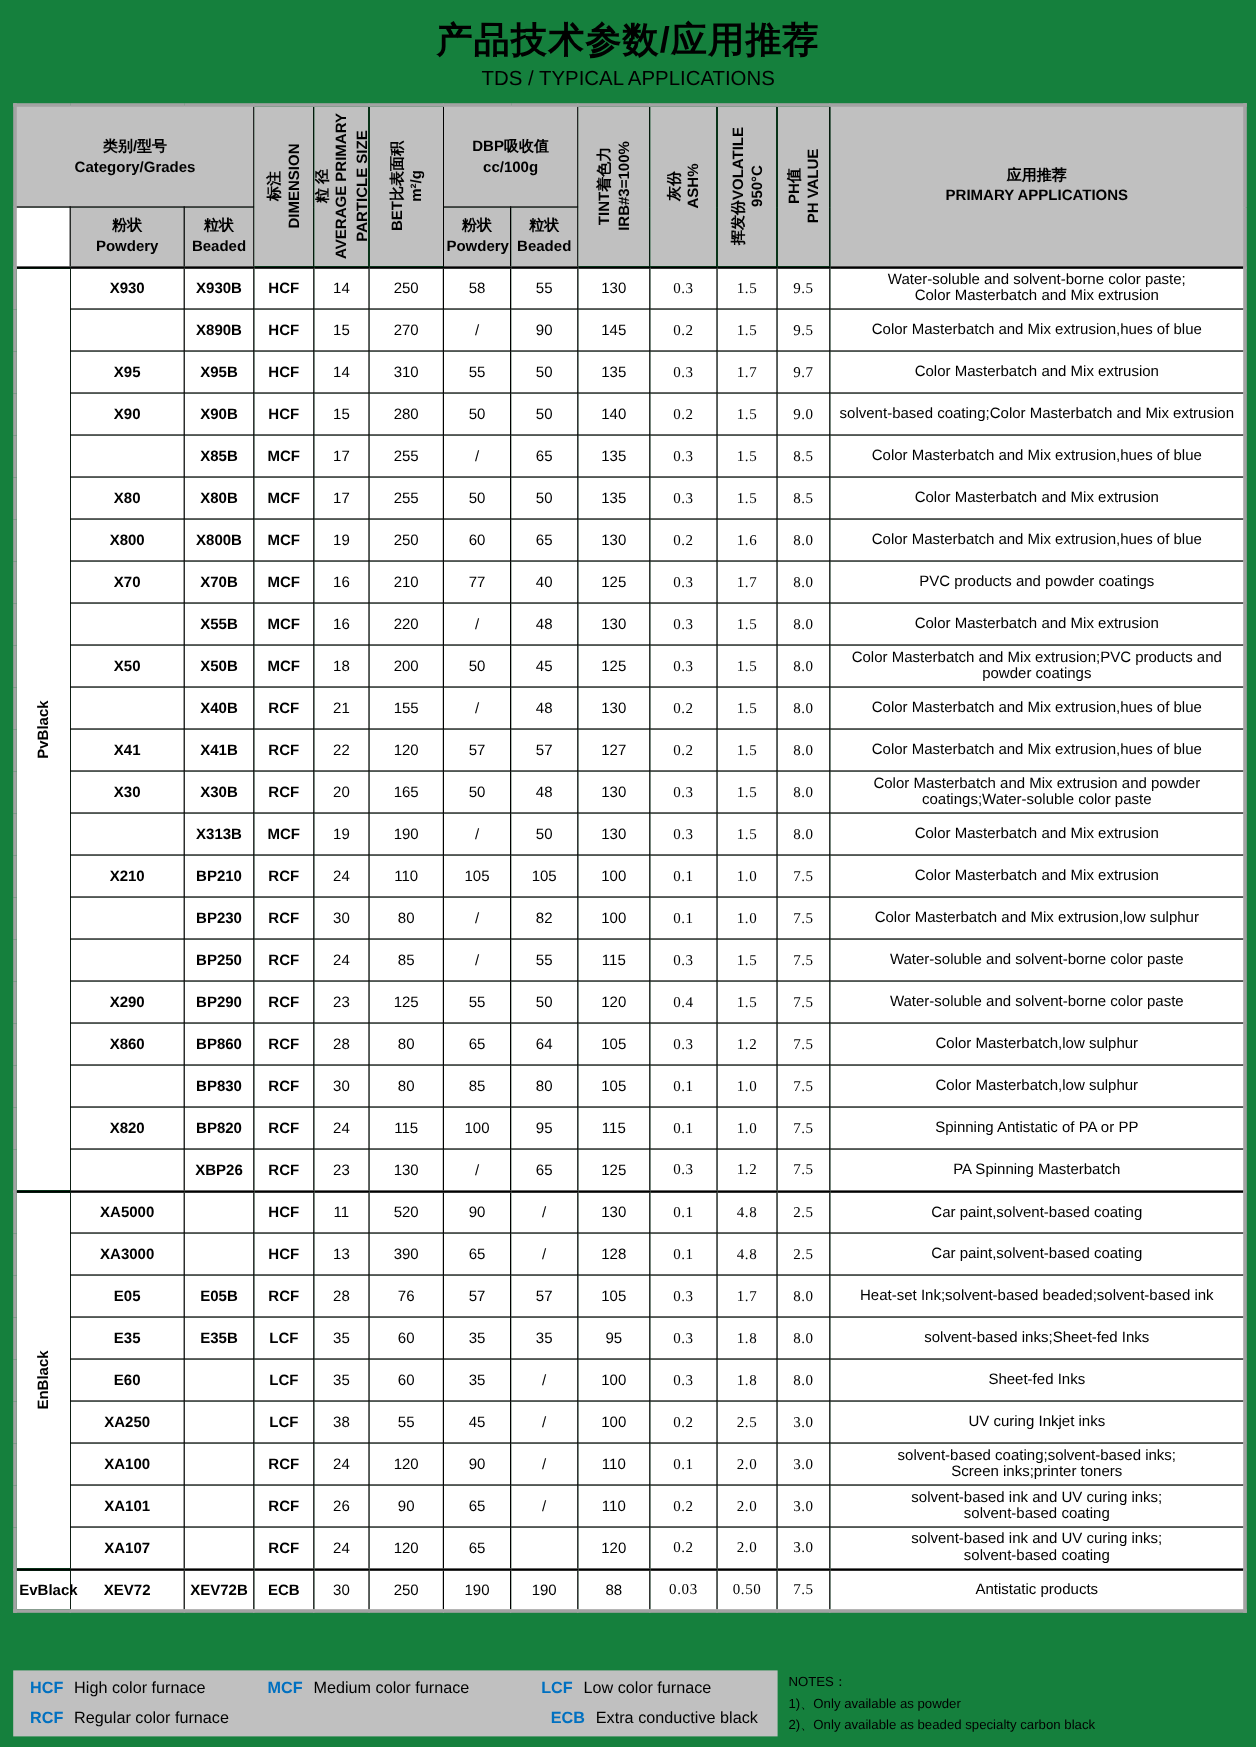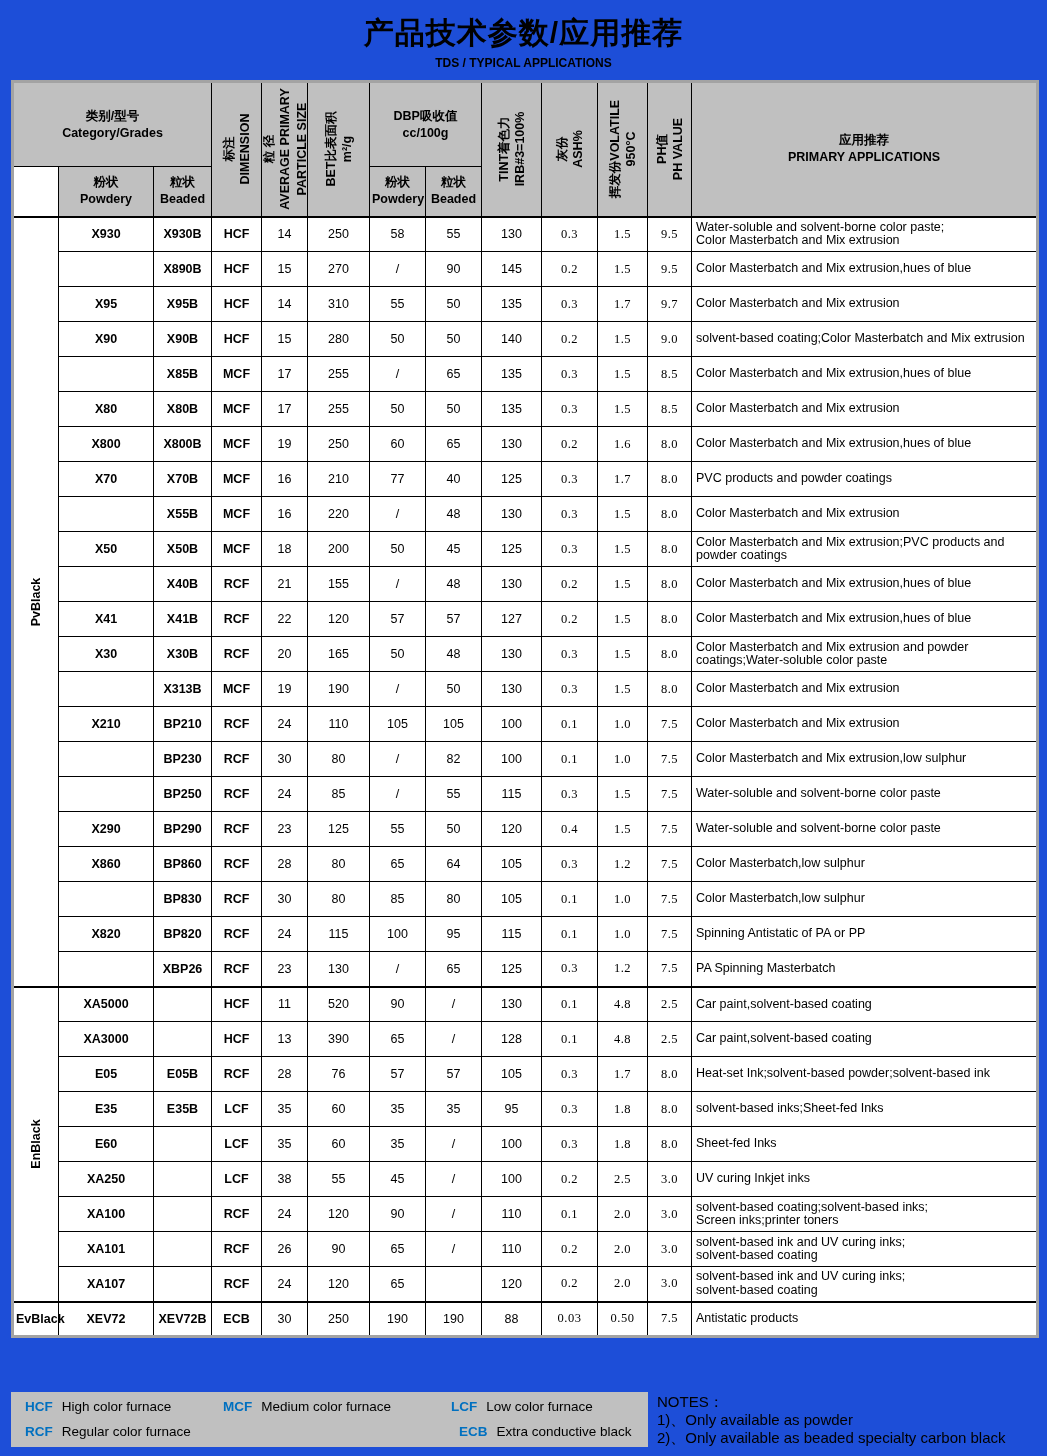"产品技术参数/应用推荐" .page { background: #1d4ed8 -> #15803d }
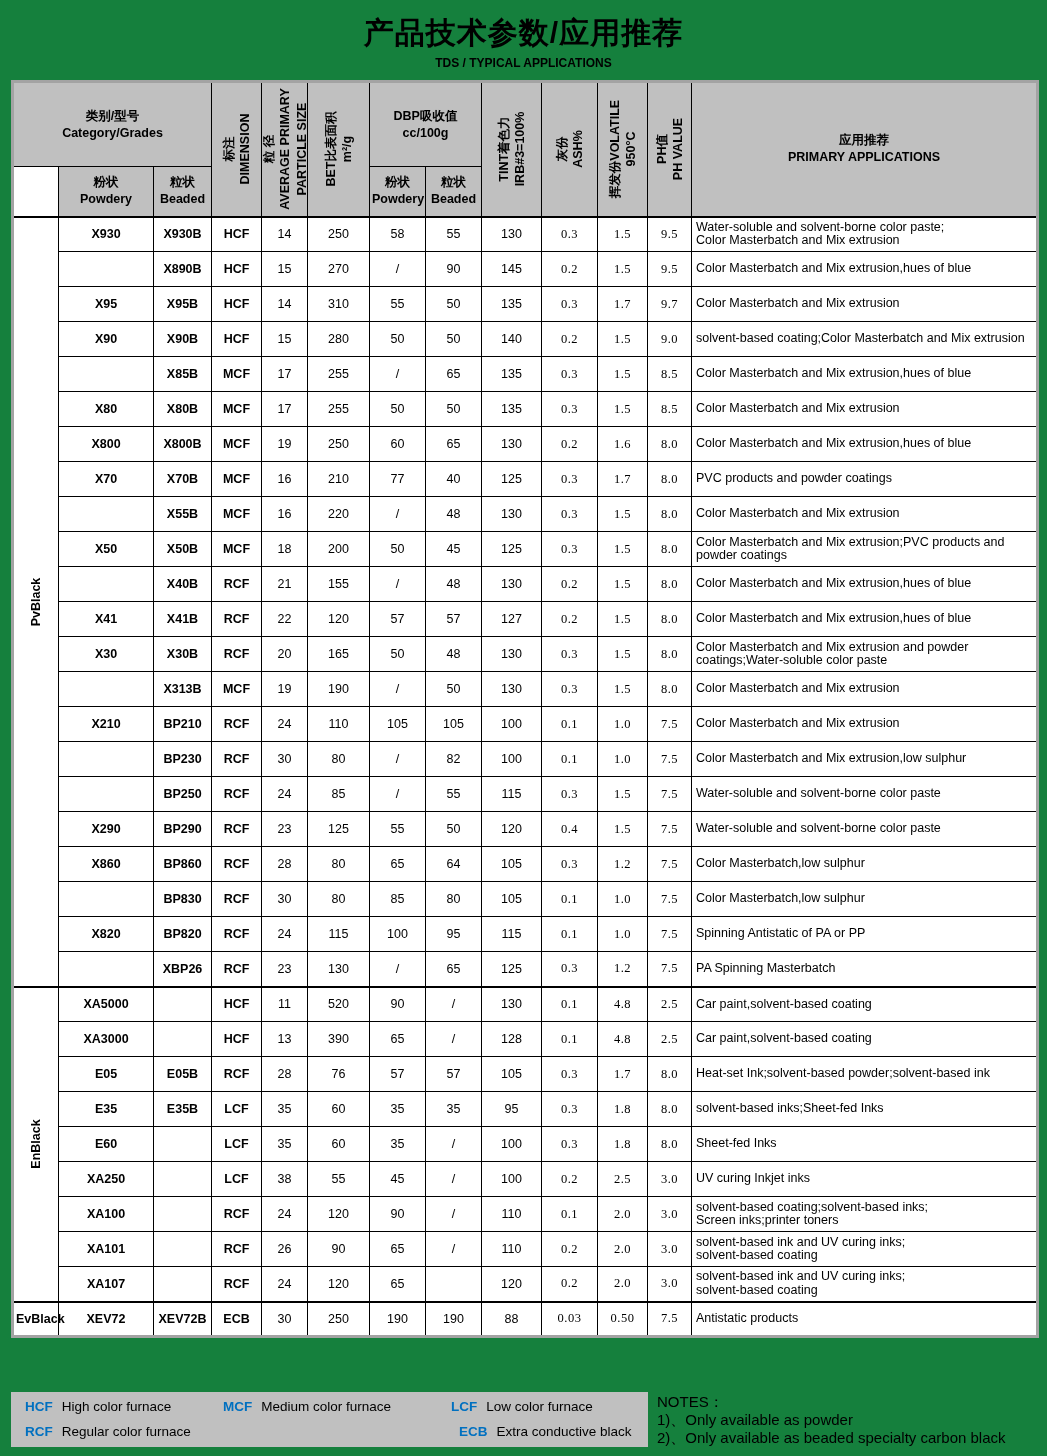"TDS / TYPICAL APPLICATIONS" h2.subtitle { font-size: 12px -> 17px; font-weight: bold -> normal }
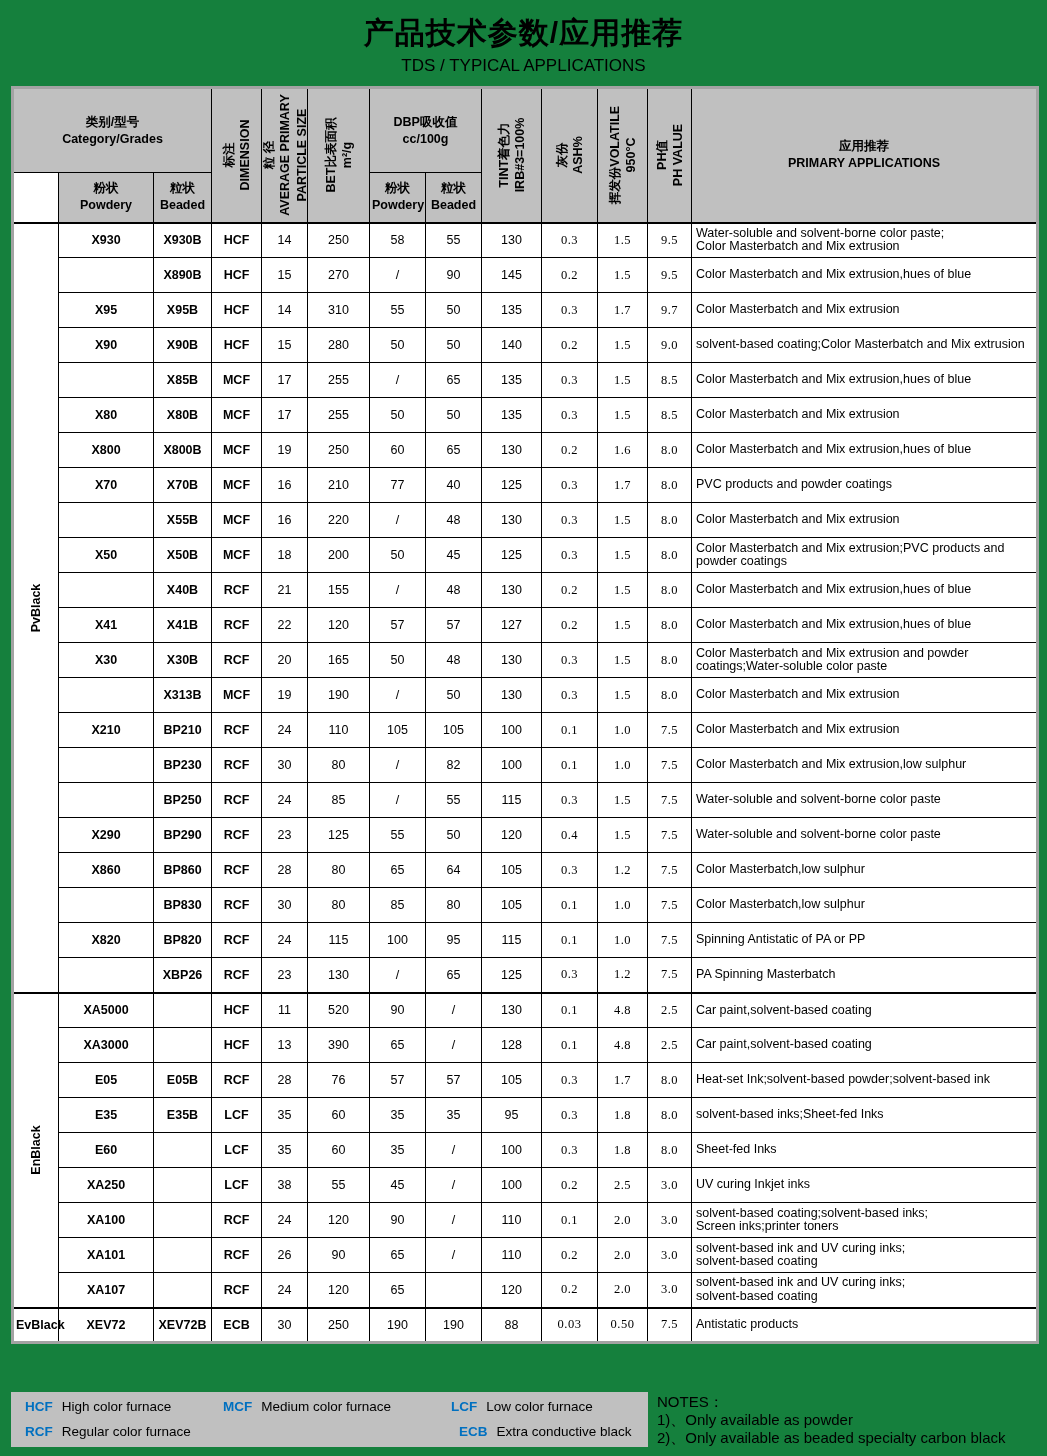"Water-soluble and solvent-borne color" td.app { text-align: left -> center }
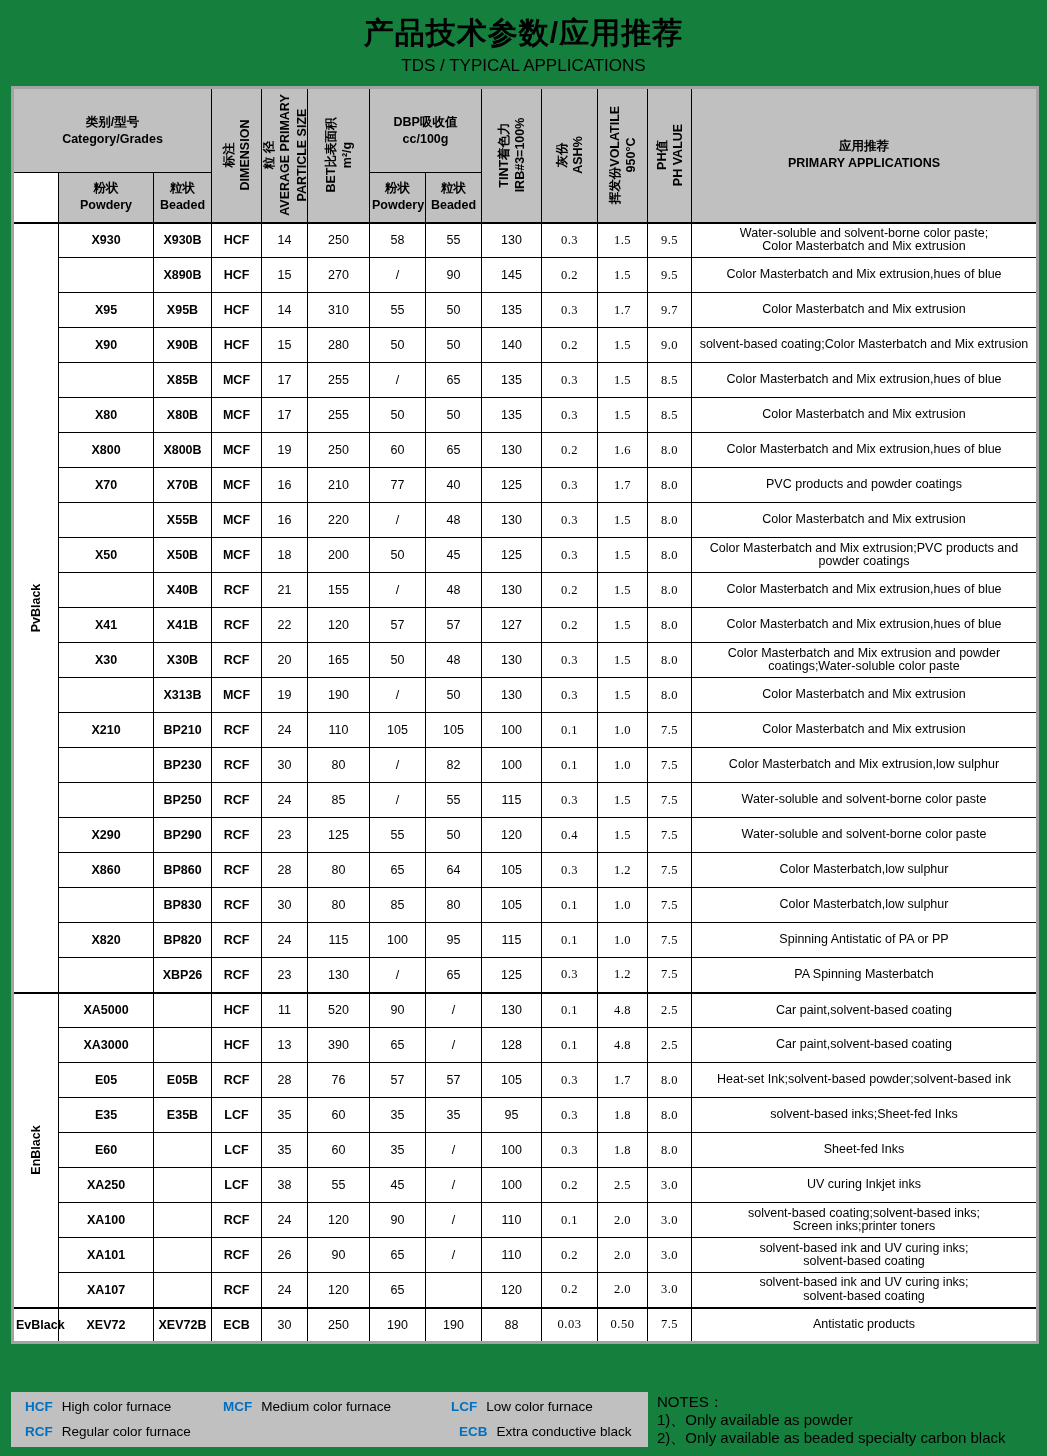"Heat-set Ink;solvent-based" td.app { text: powder -> beaded }
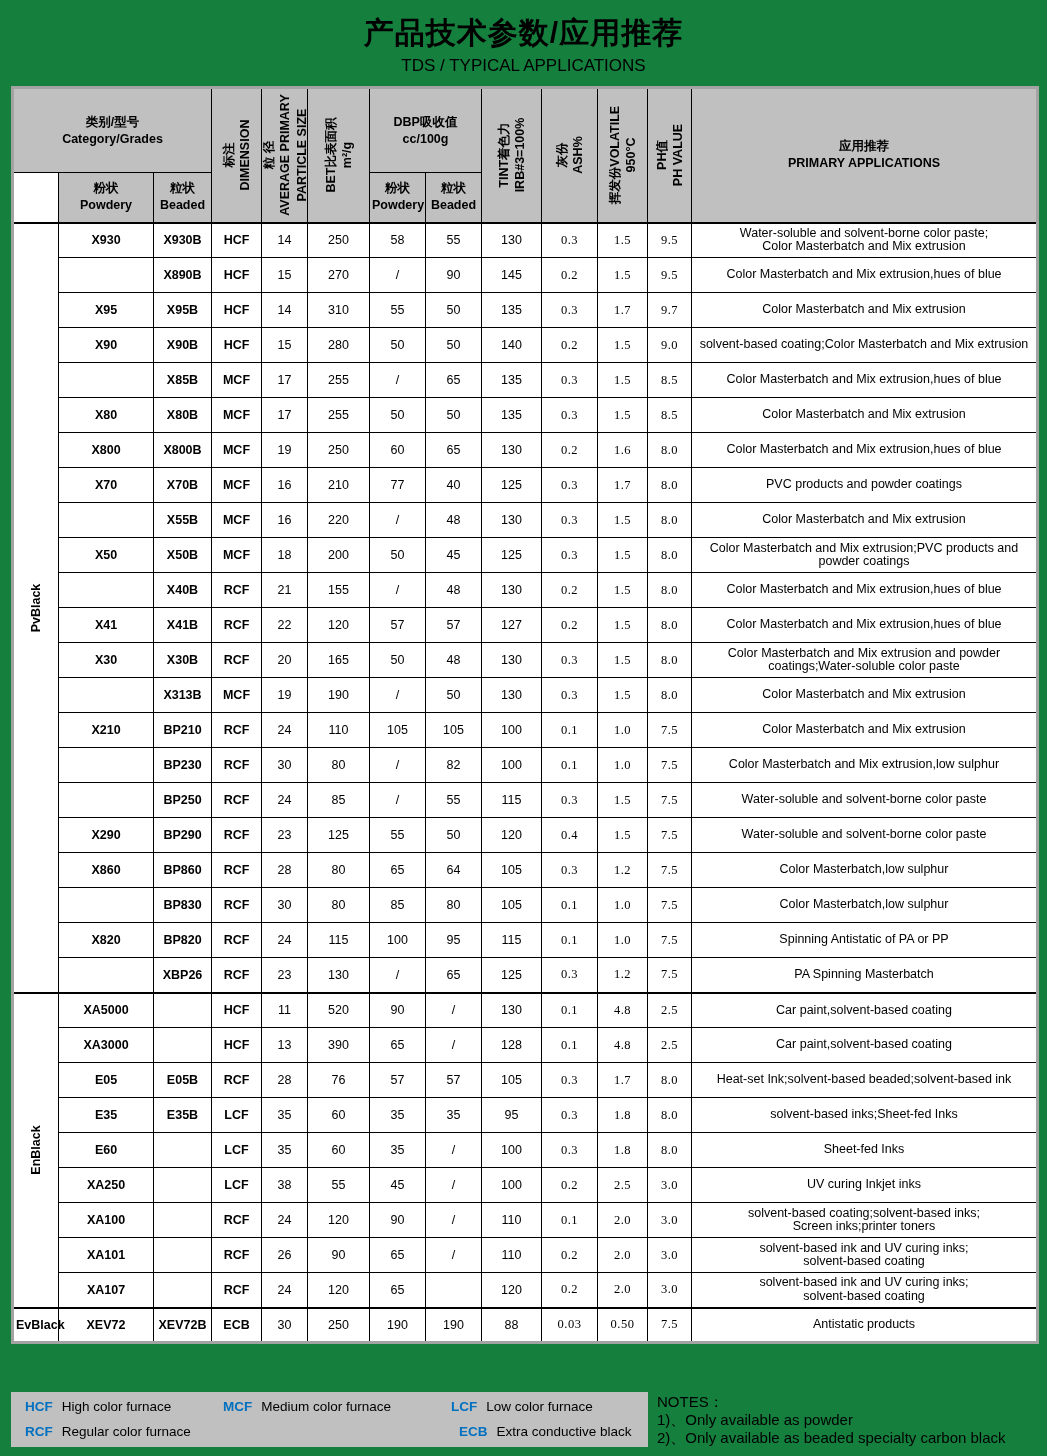"NOTES：" .notes { font-size: 15px -> 11px }
